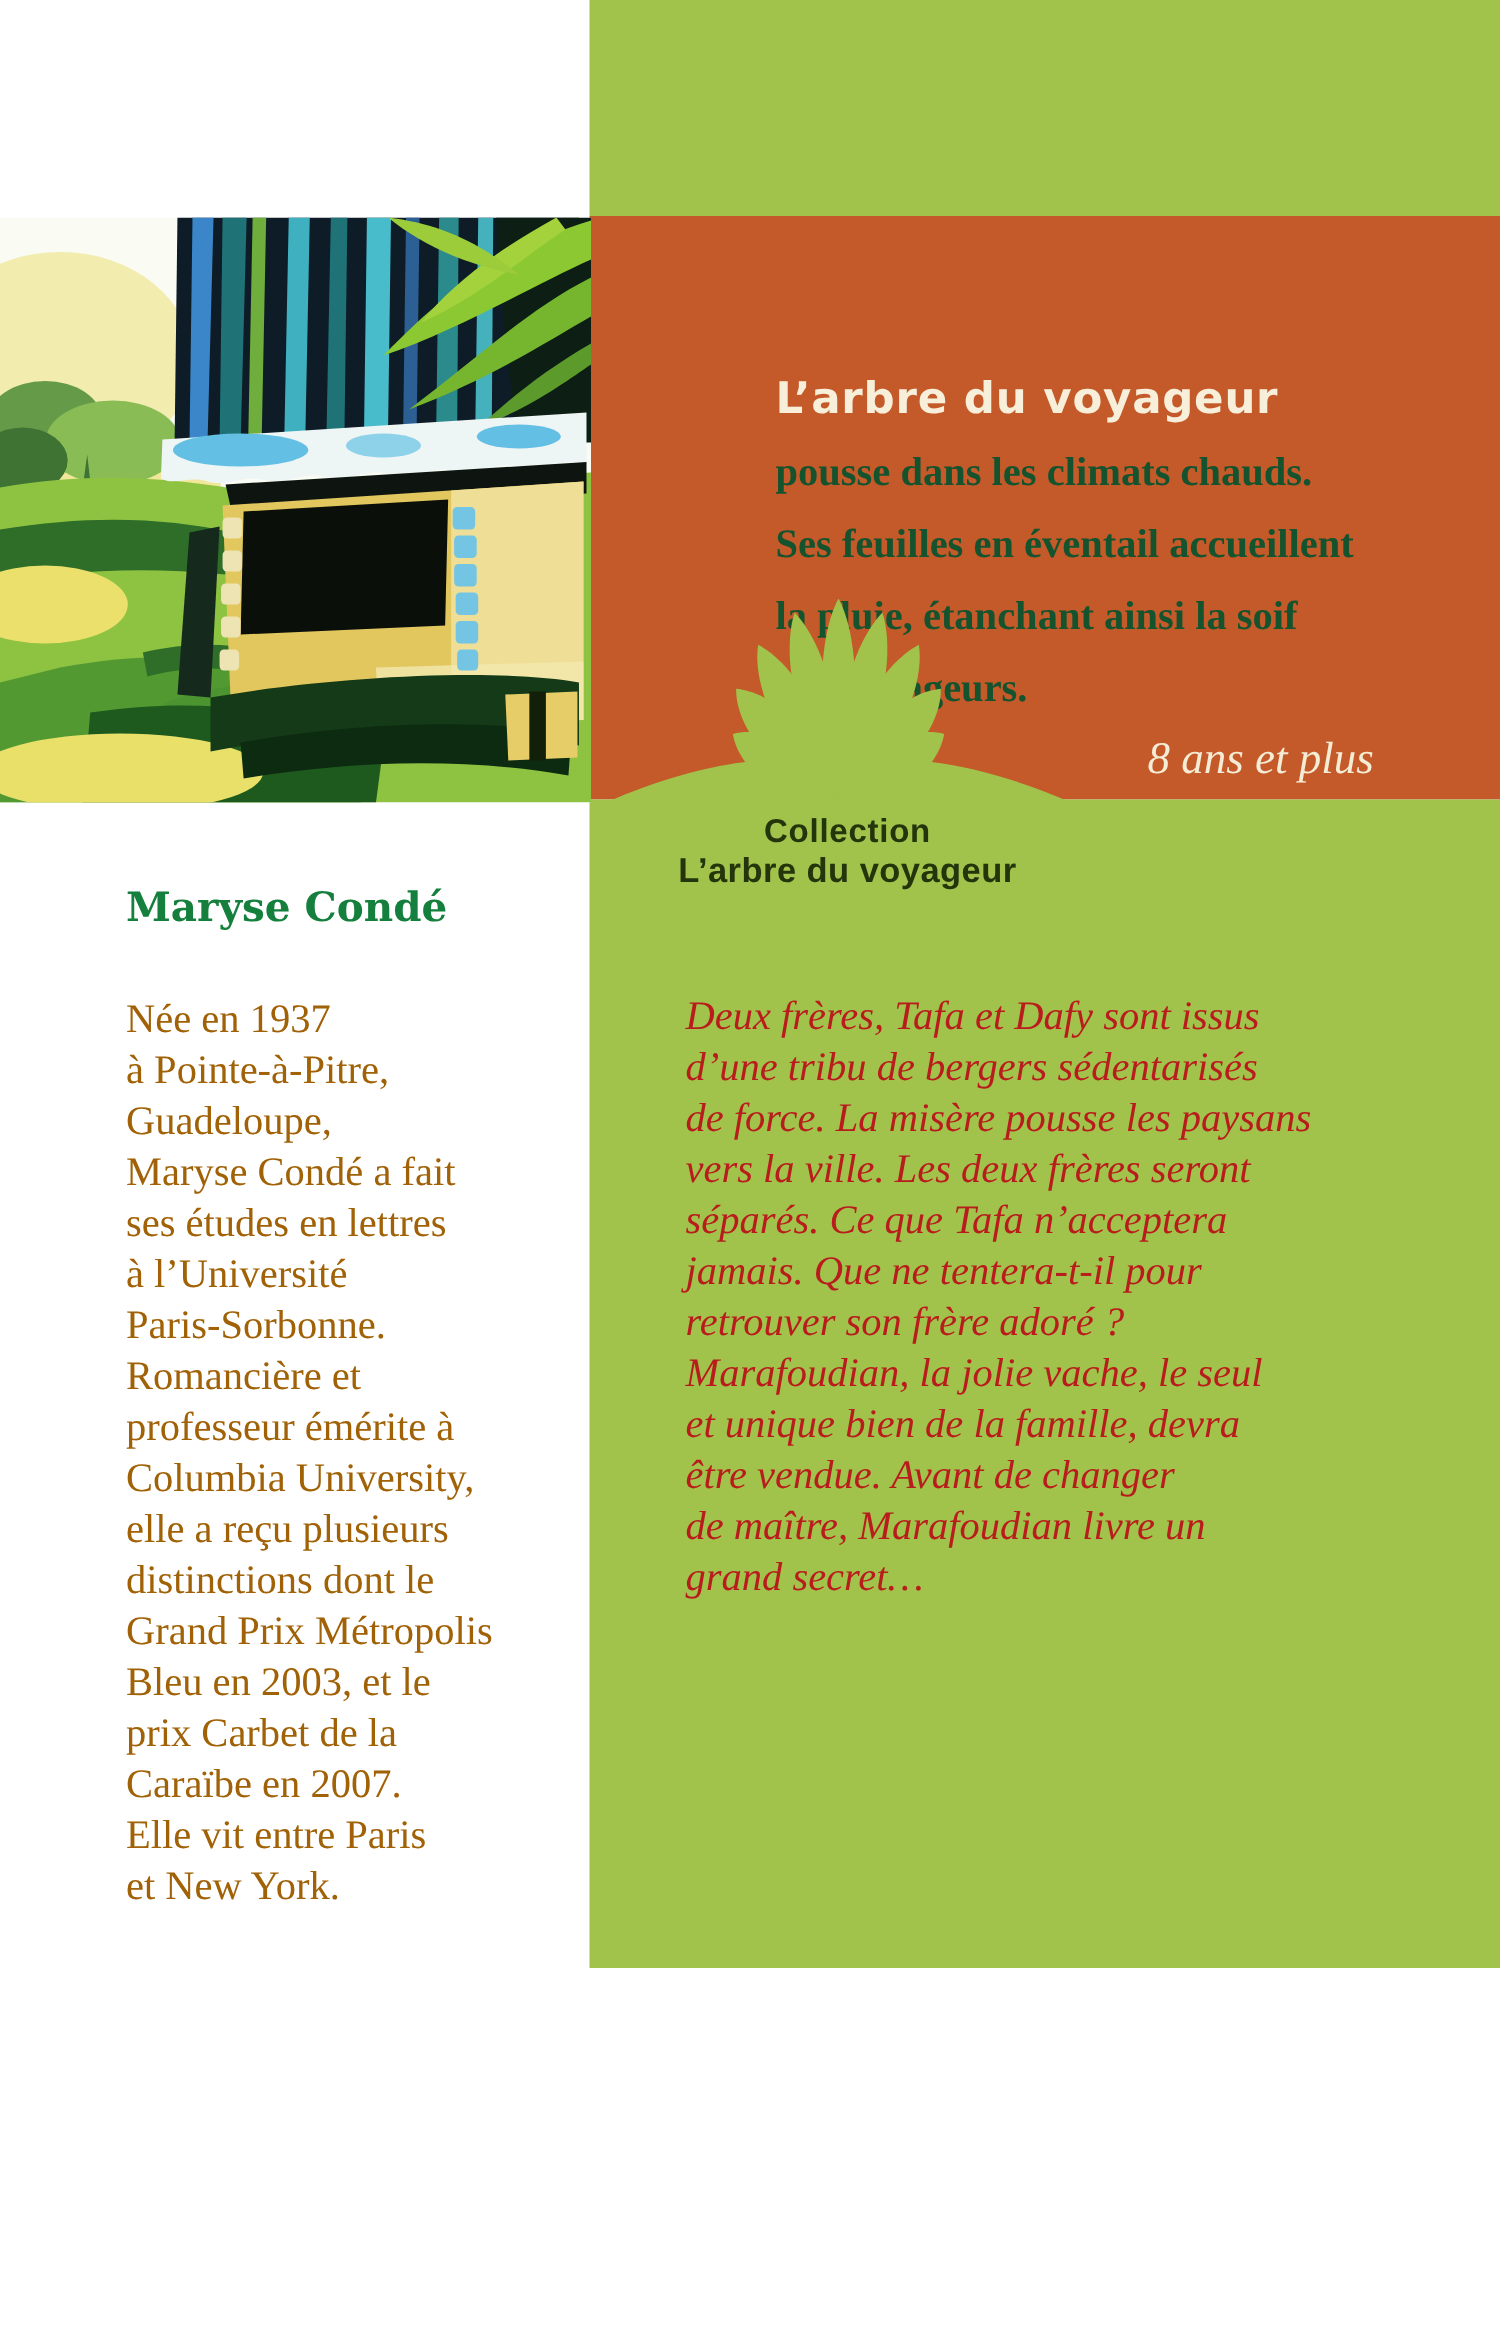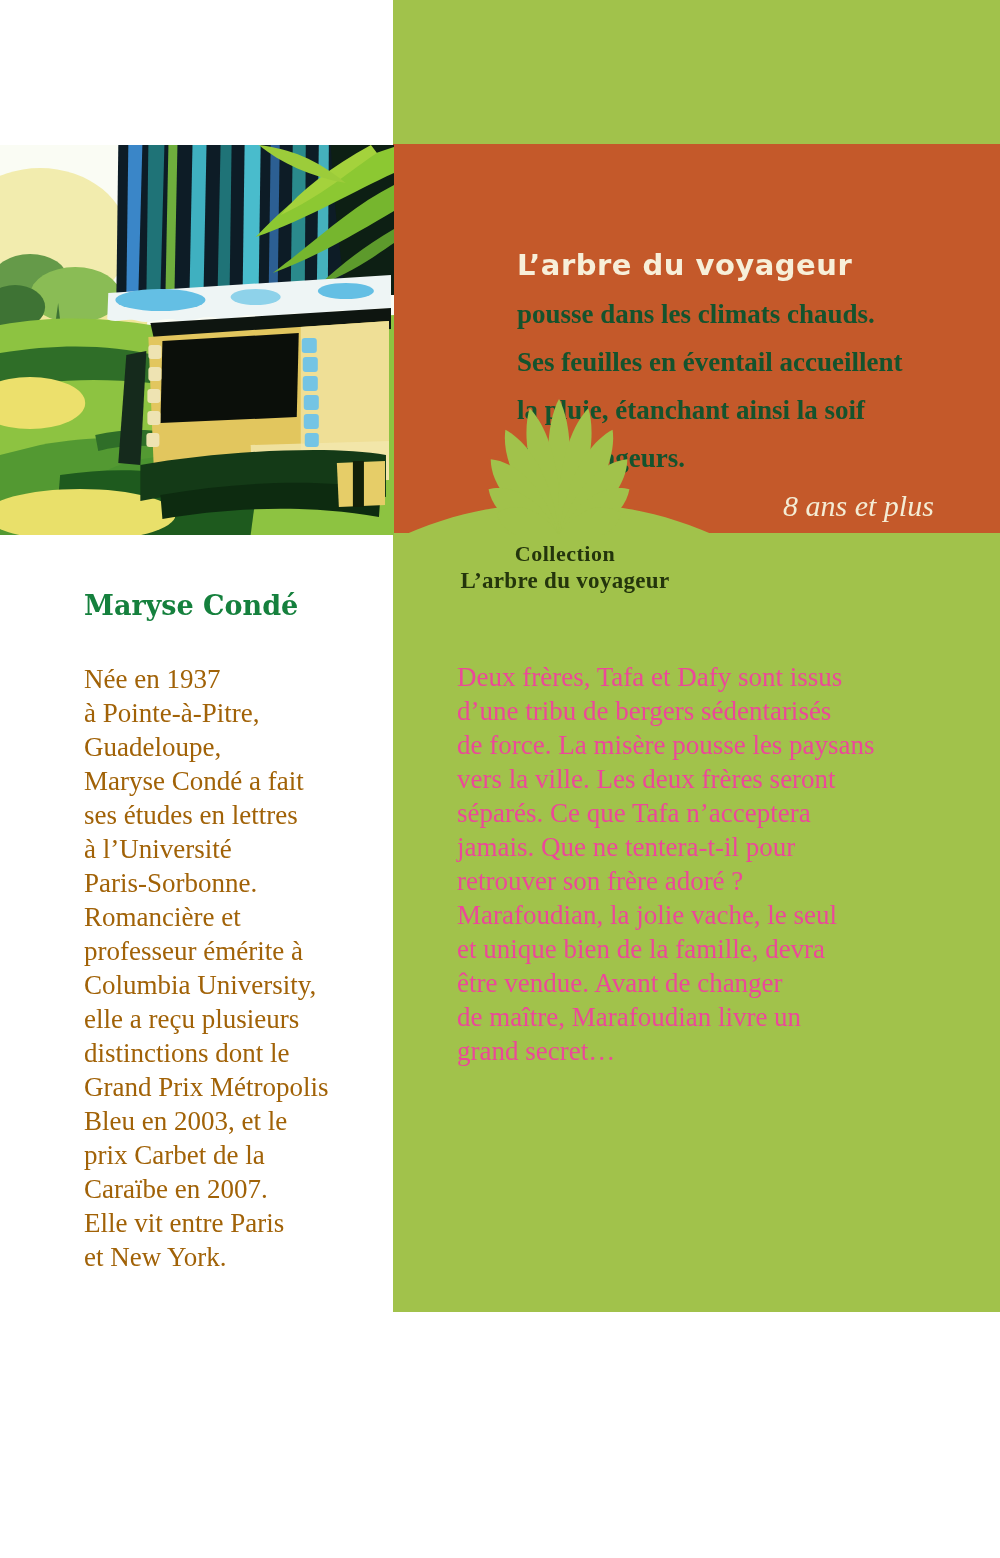"8 ans et plus" .age { left: 783px -> 765px }
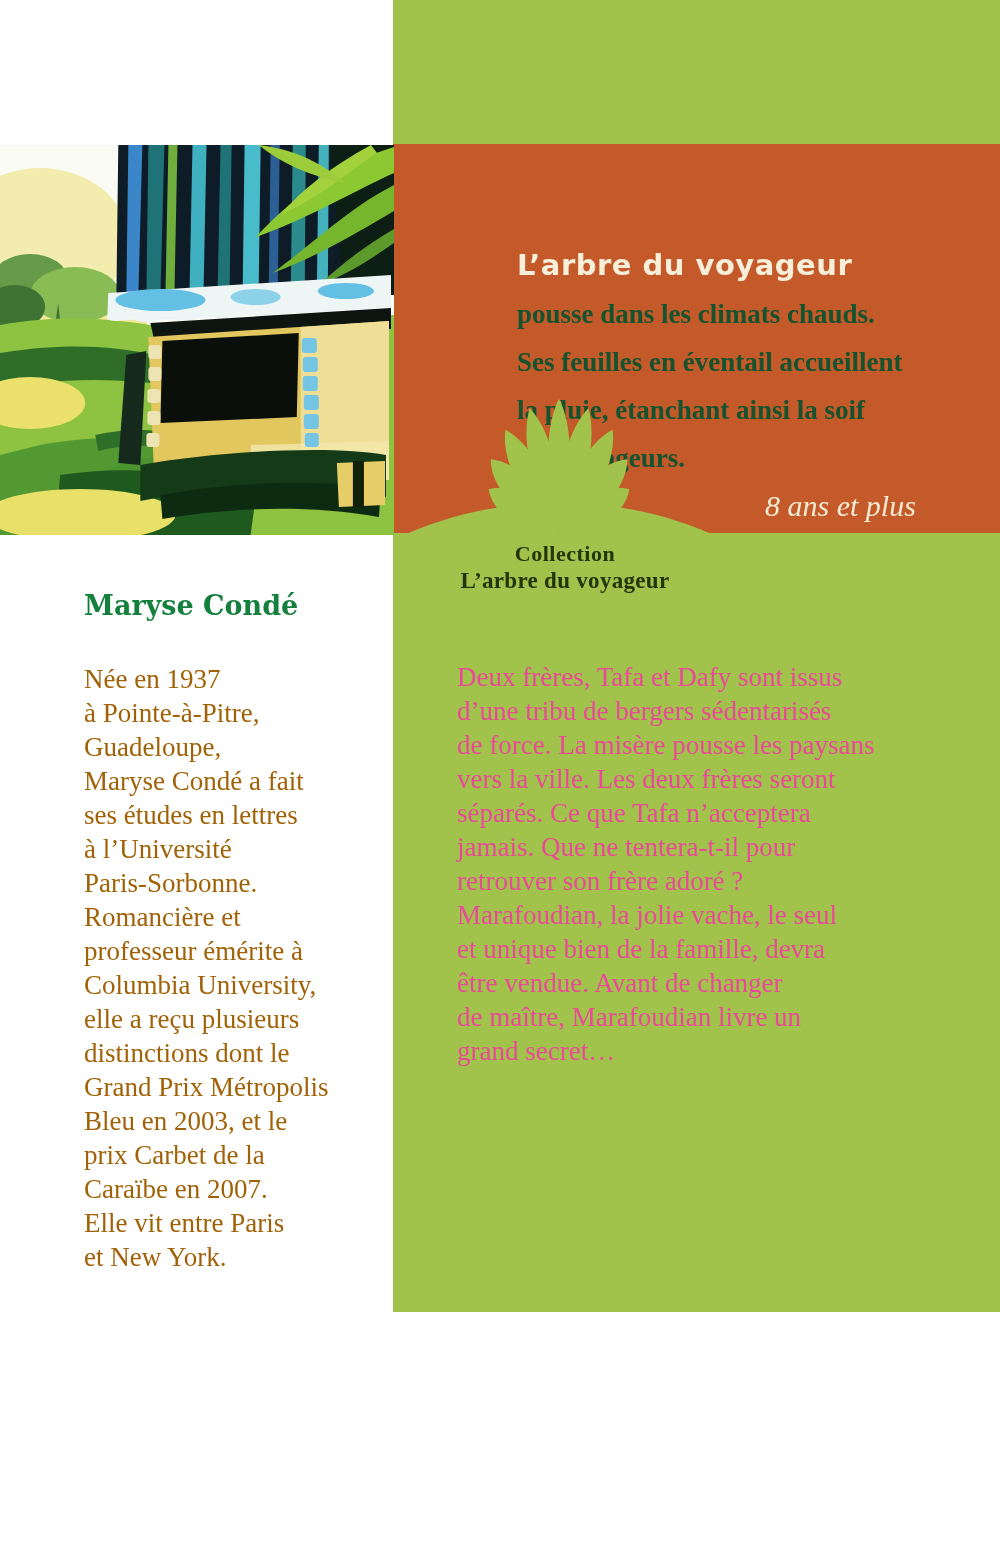"Collection" .collection { font-family: Liberation Serif, serif -> Liberation Sans, sans-serif }
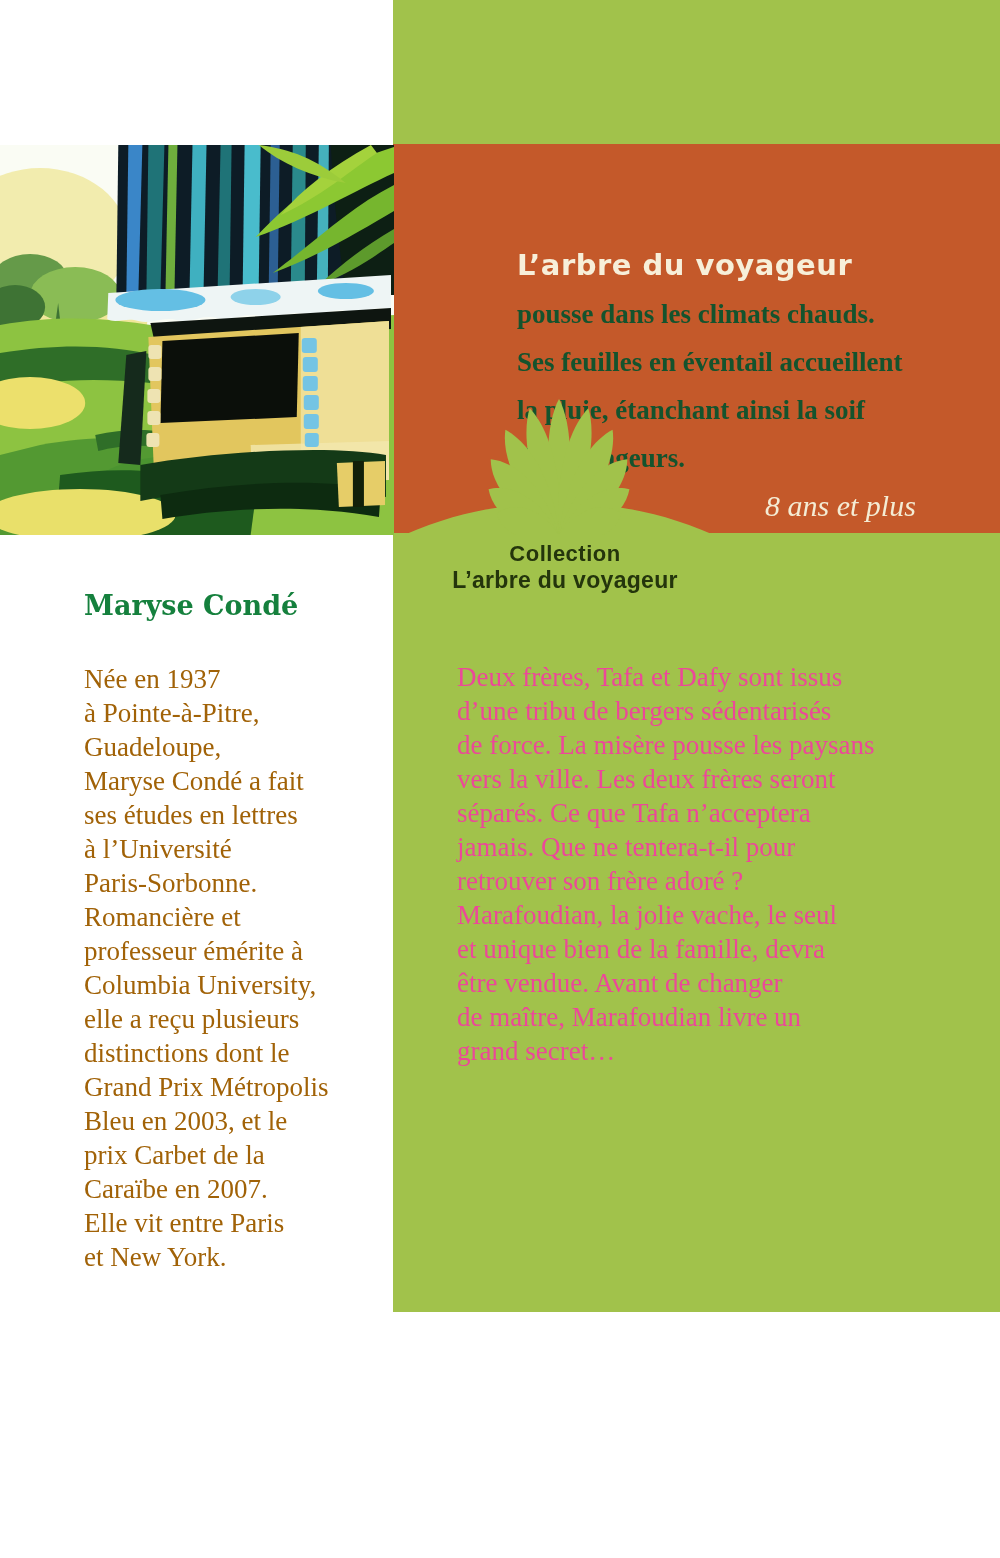"Deux frères, Tafa et Dafy" .synopsis { color: #ec4899 -> #b91c1c; font-style: none -> italic }
